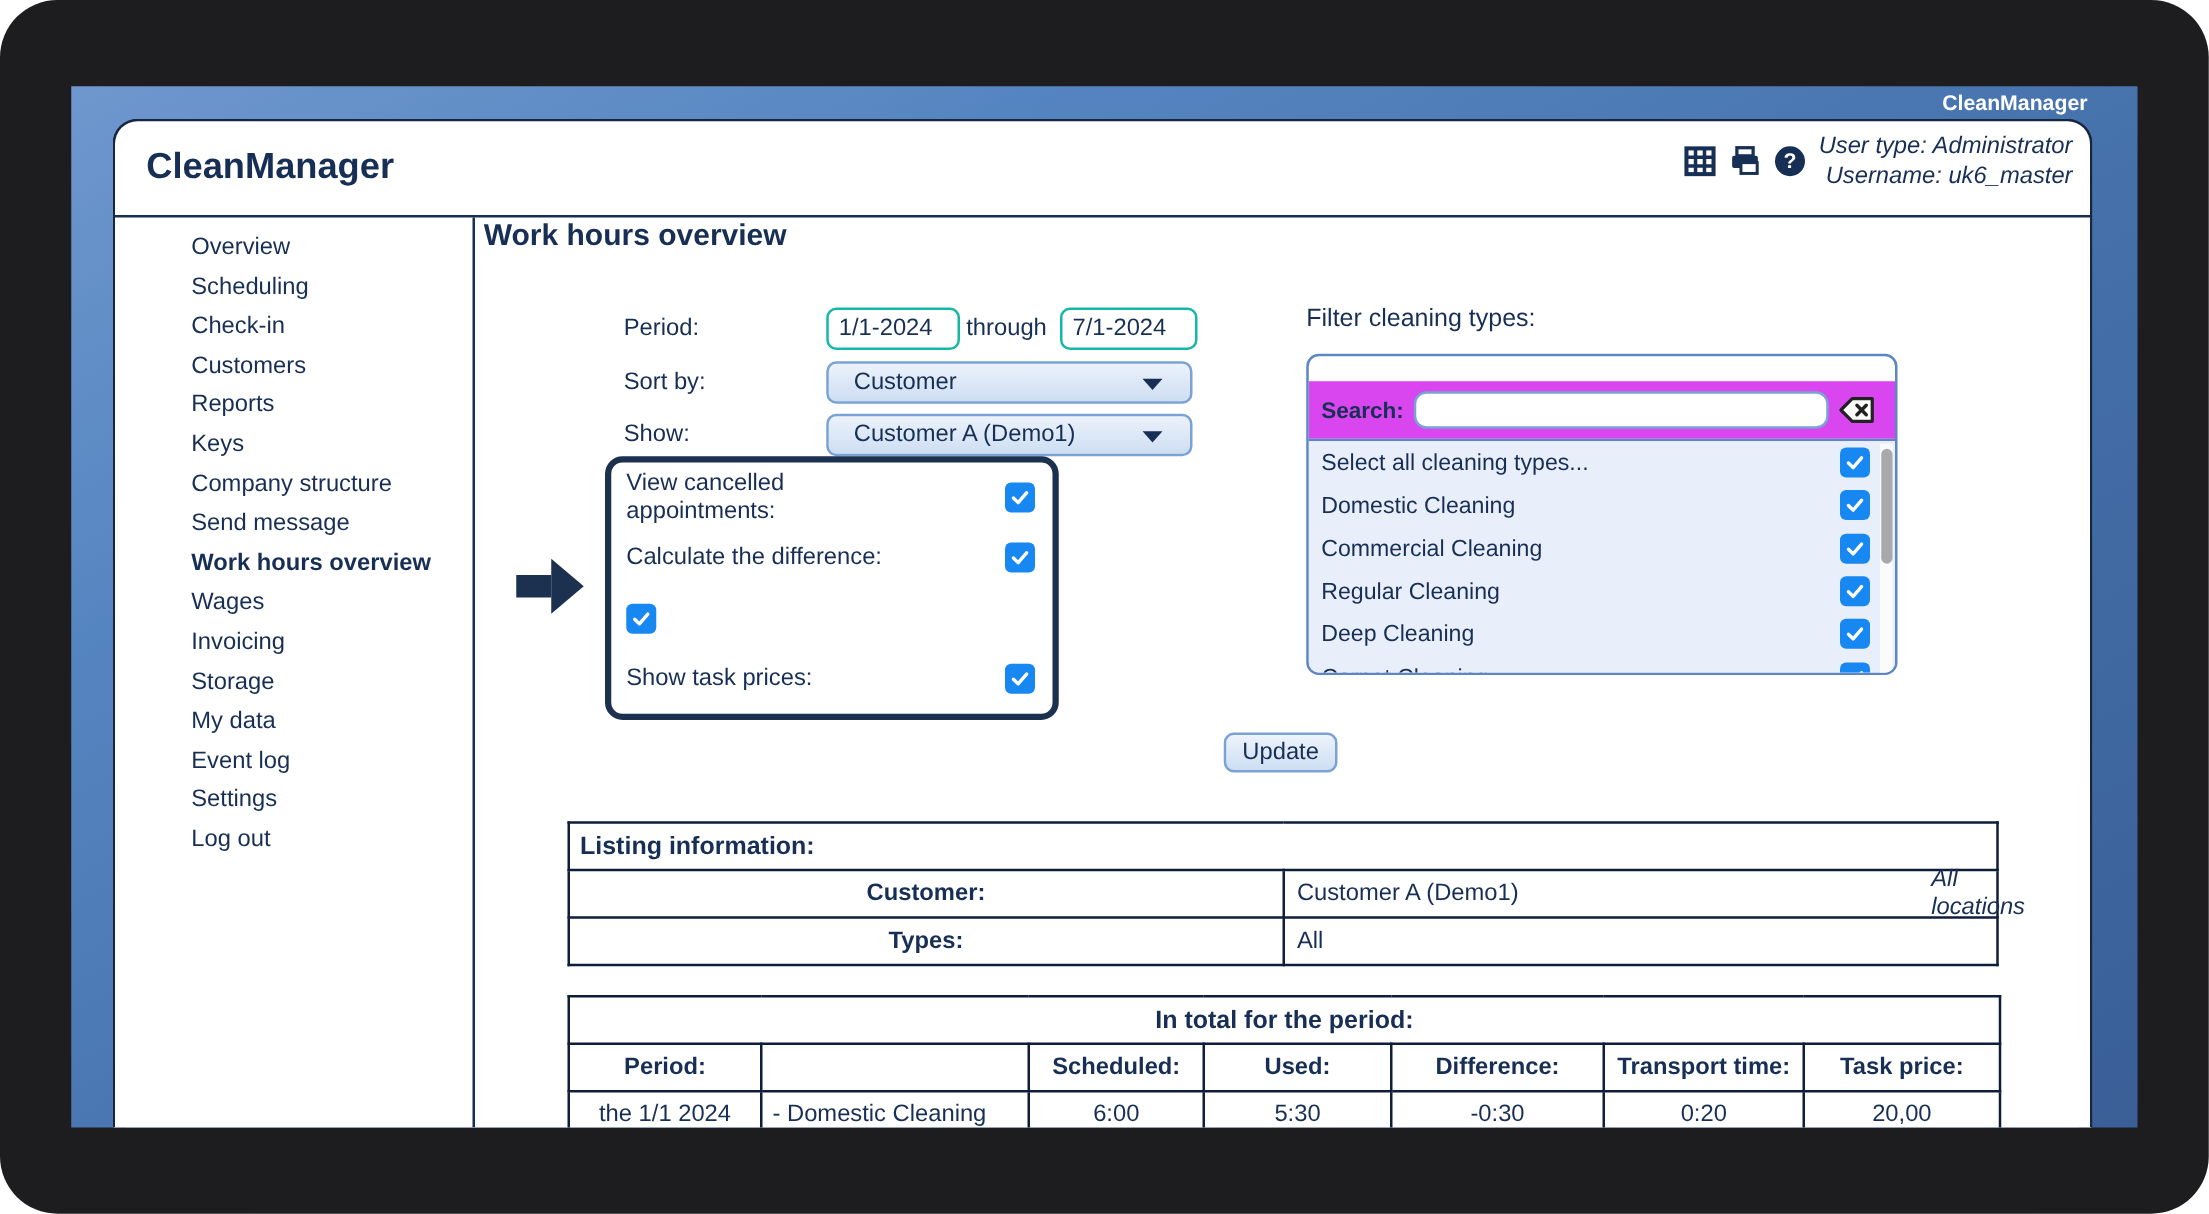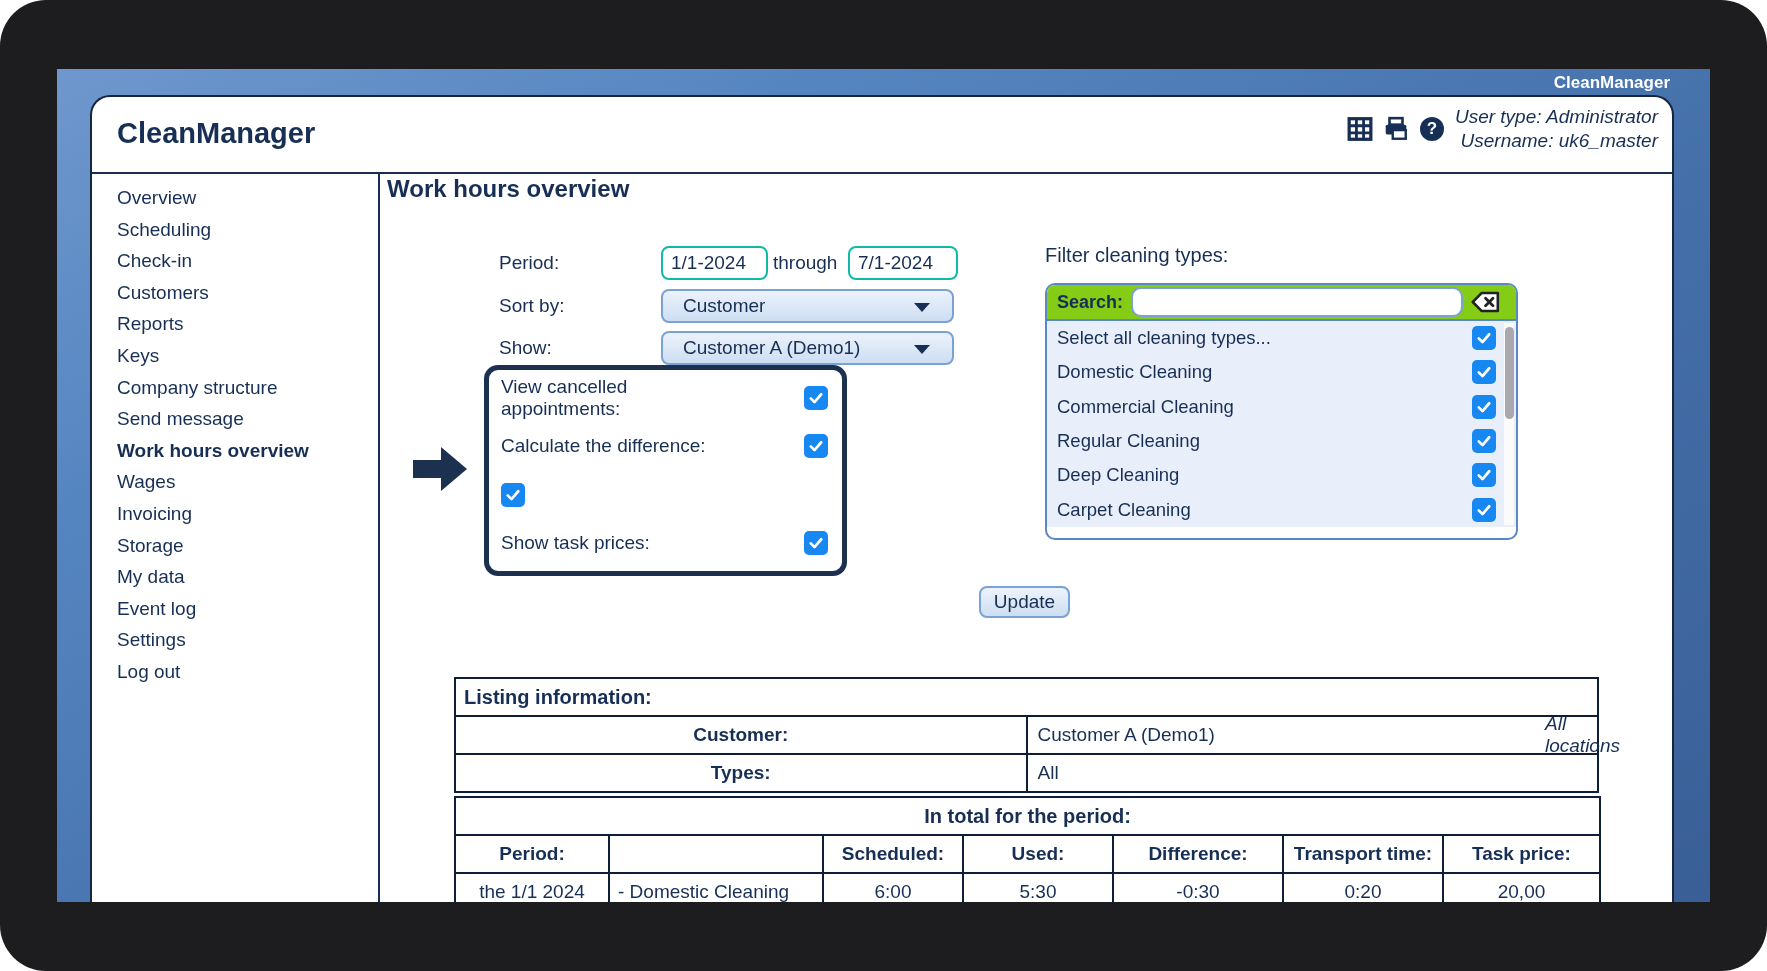"Overview" .sidebar li { margin-left: none -> 36px }
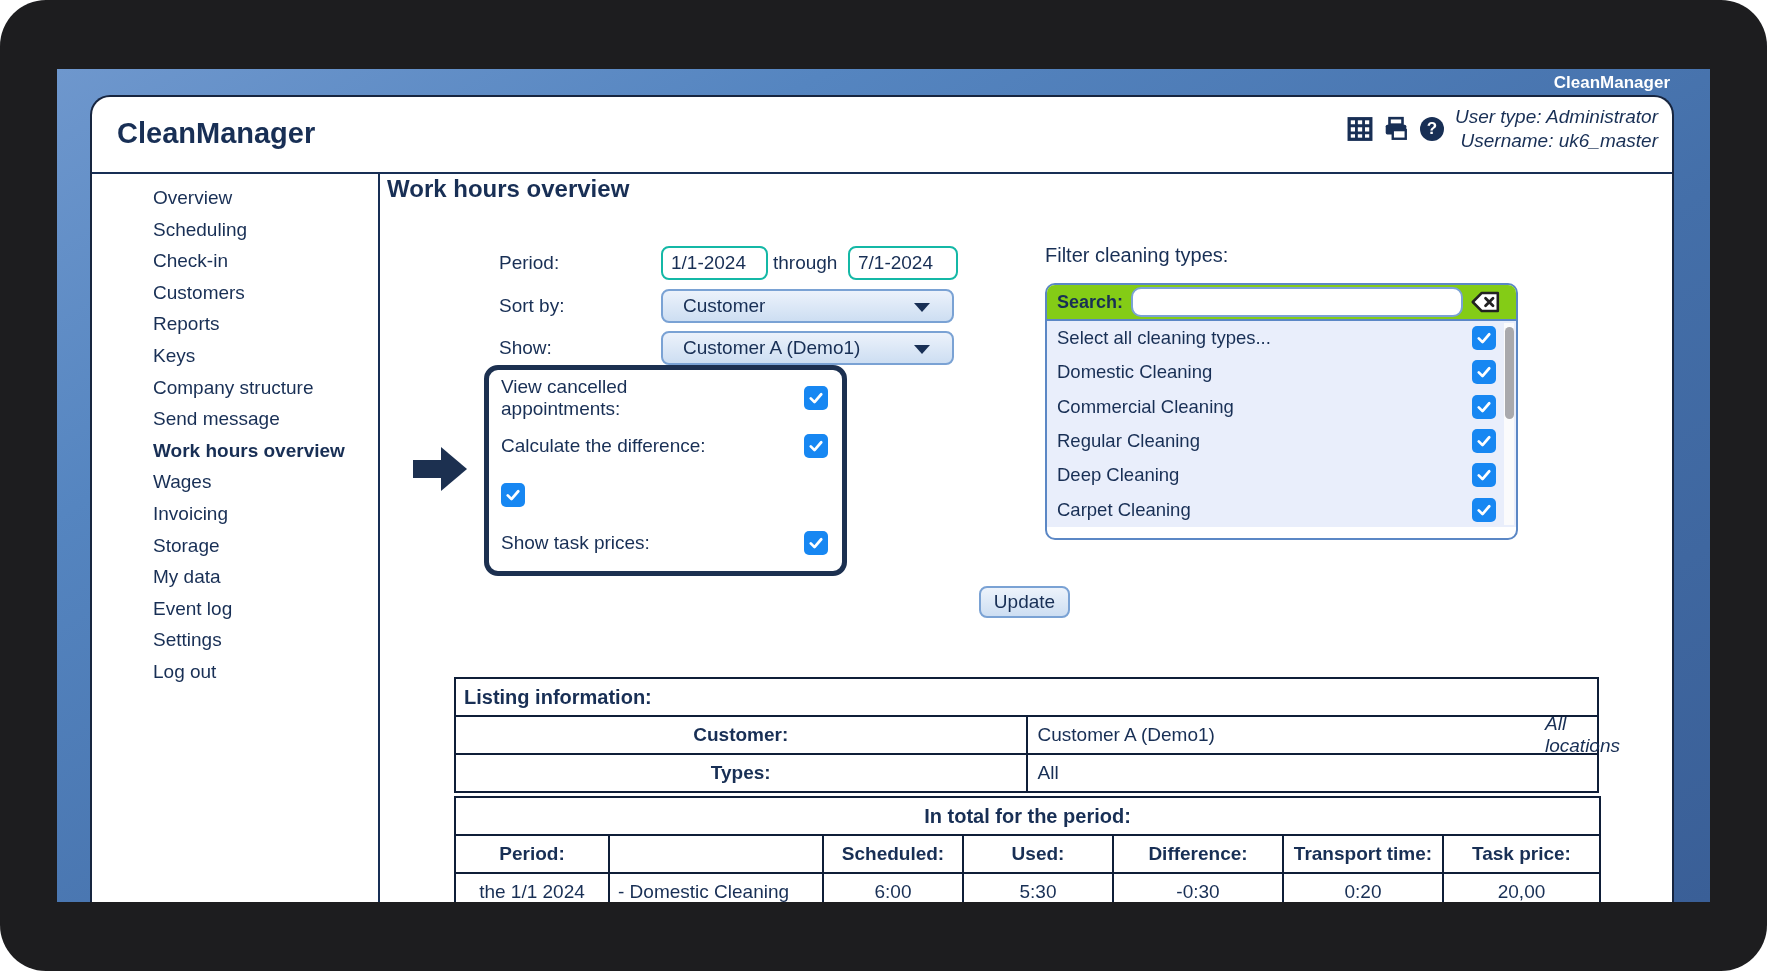"Search:" .search-row { background: #84cc16 -> #d946ef; height: 34px -> 46px; margin-top: none -> 20px }
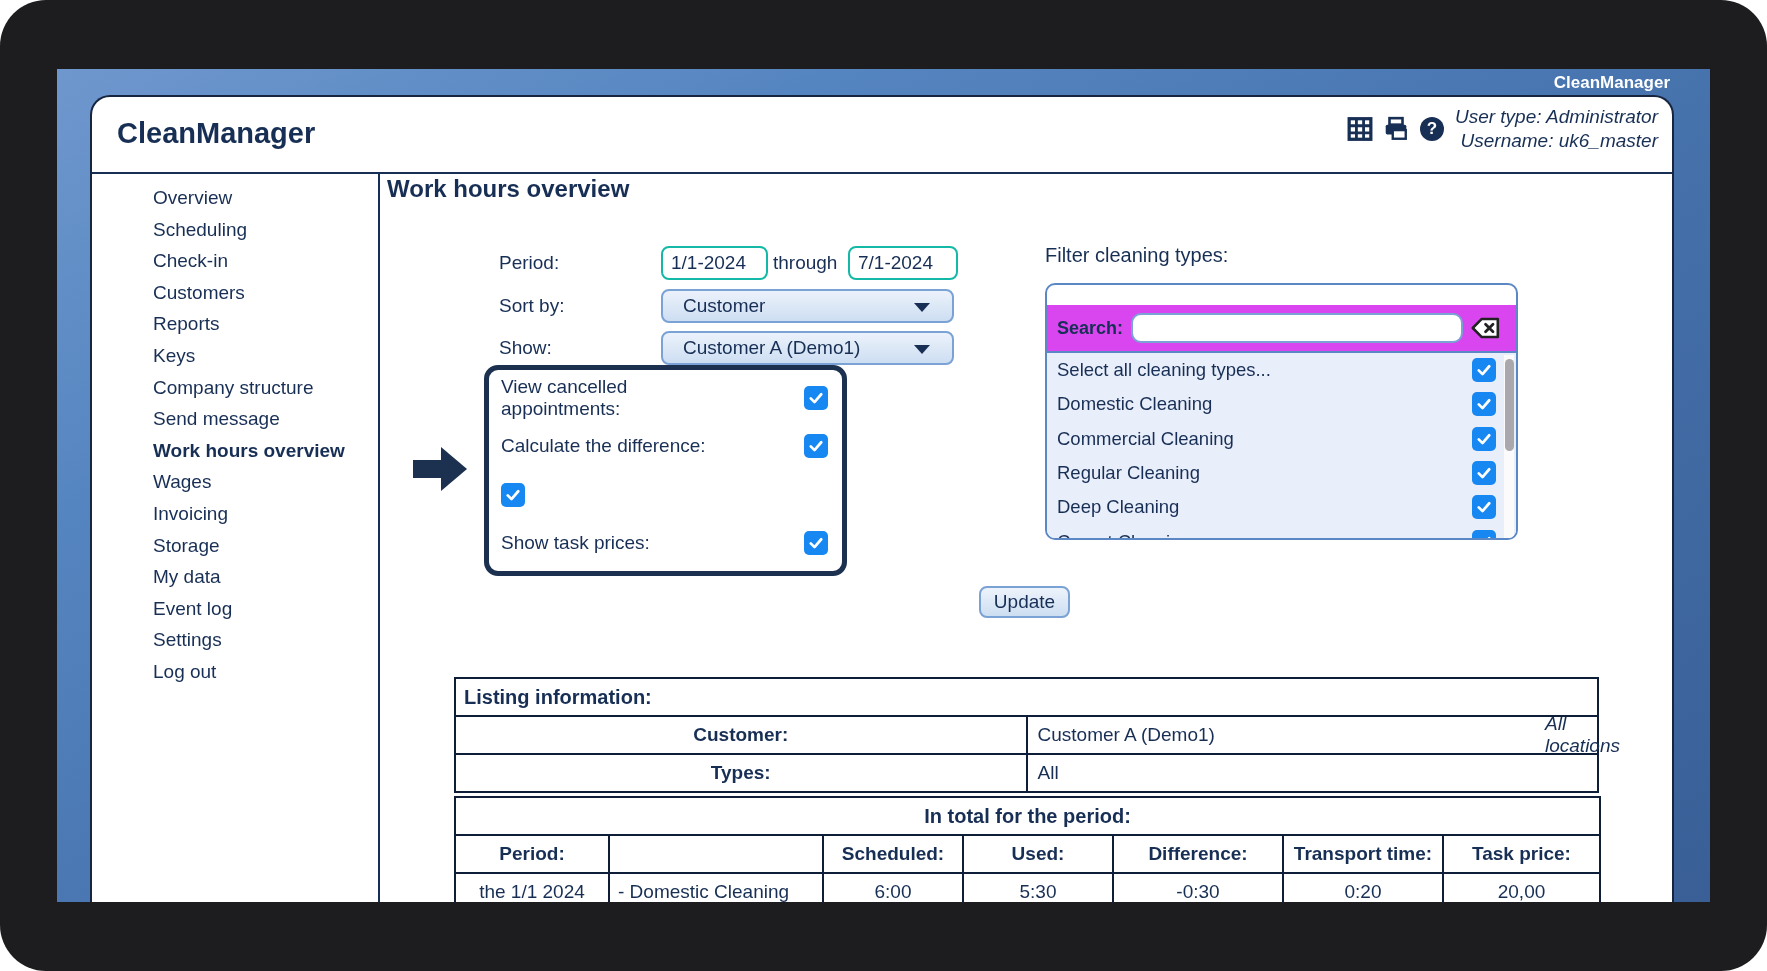"Listing information:" .listing { margin-top: 20px -> none }
